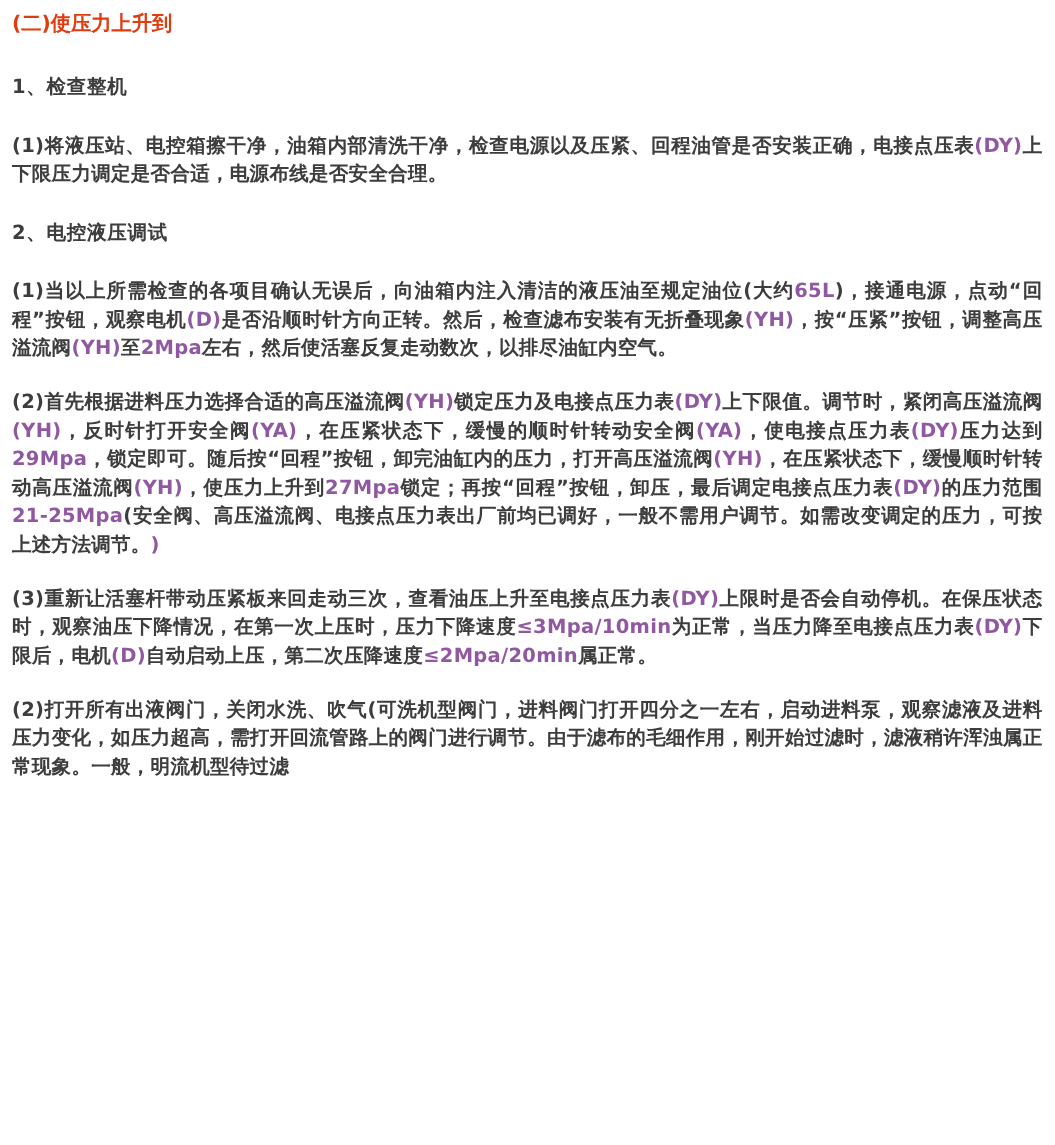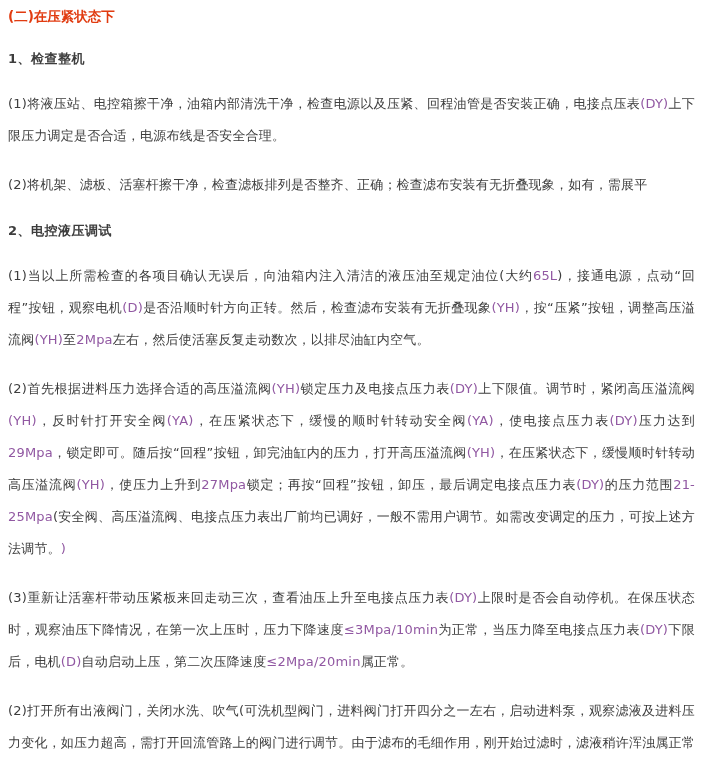"(二)在压紧状态下" h1.doc-title { text: 在压紧状态下 -> 使压力上升到 }
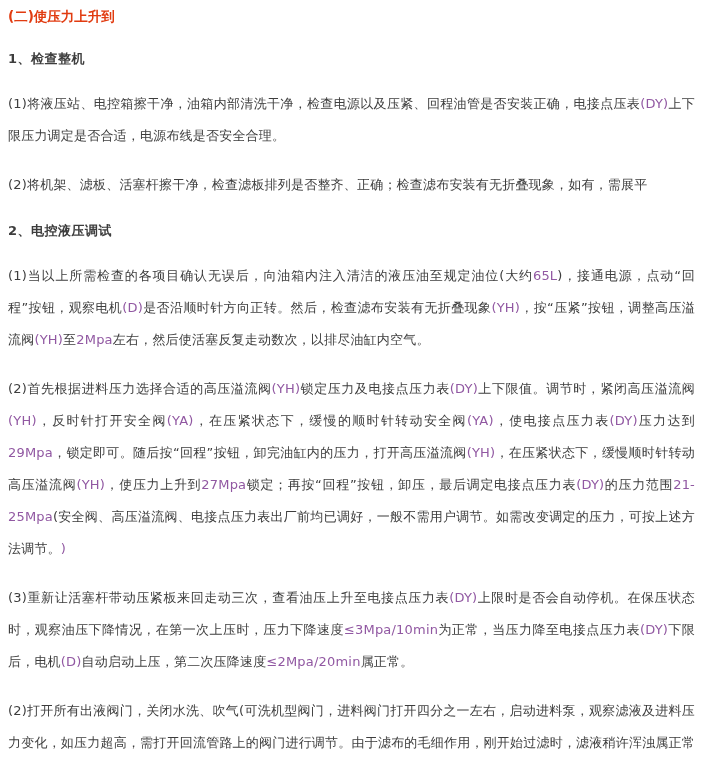"(1)将液压站、电控箱擦干净，油箱内部清洗干净，检查电源以及压紧、回程油管是否安" .para { font-weight: none -> bold; line-height: 32px -> 19px }
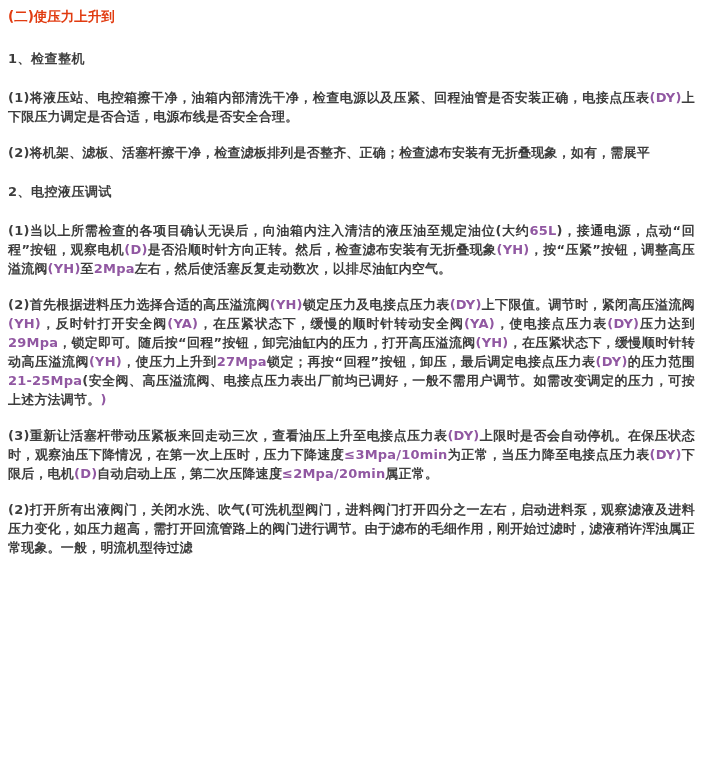"(2)将机架、滤板、活塞杆擦干净，检查滤板排列是否整齐、正确；检查滤布安装有无折" p.para { html: <p><span>(2)将机架、滤板、活塞杆擦干净，检查滤板排列是否整齐、正确；检查滤布安装有无折叠现象，如有，需展平</span></p> -> none }
